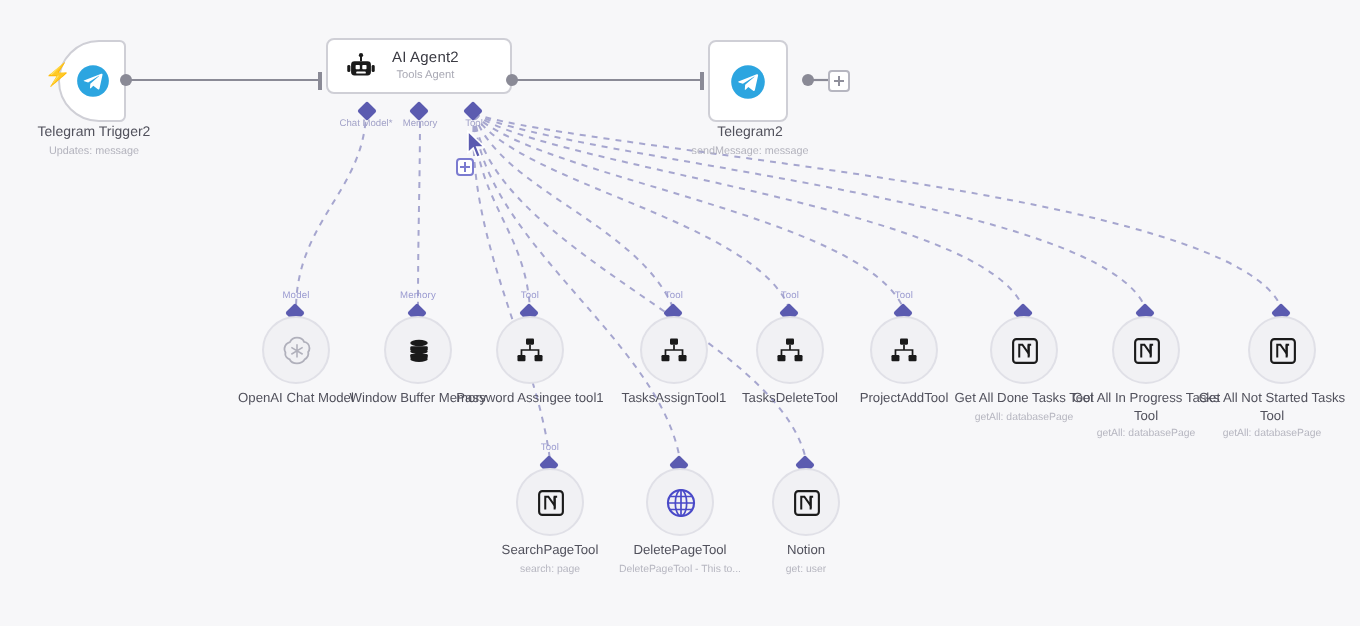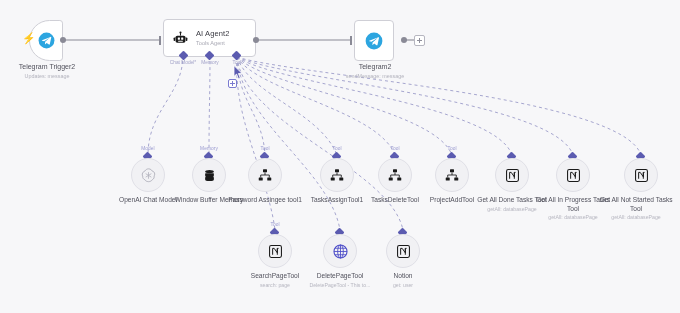"AI Agent2" div.rnode { height: 38px -> 28px; text-align: none -> center }
